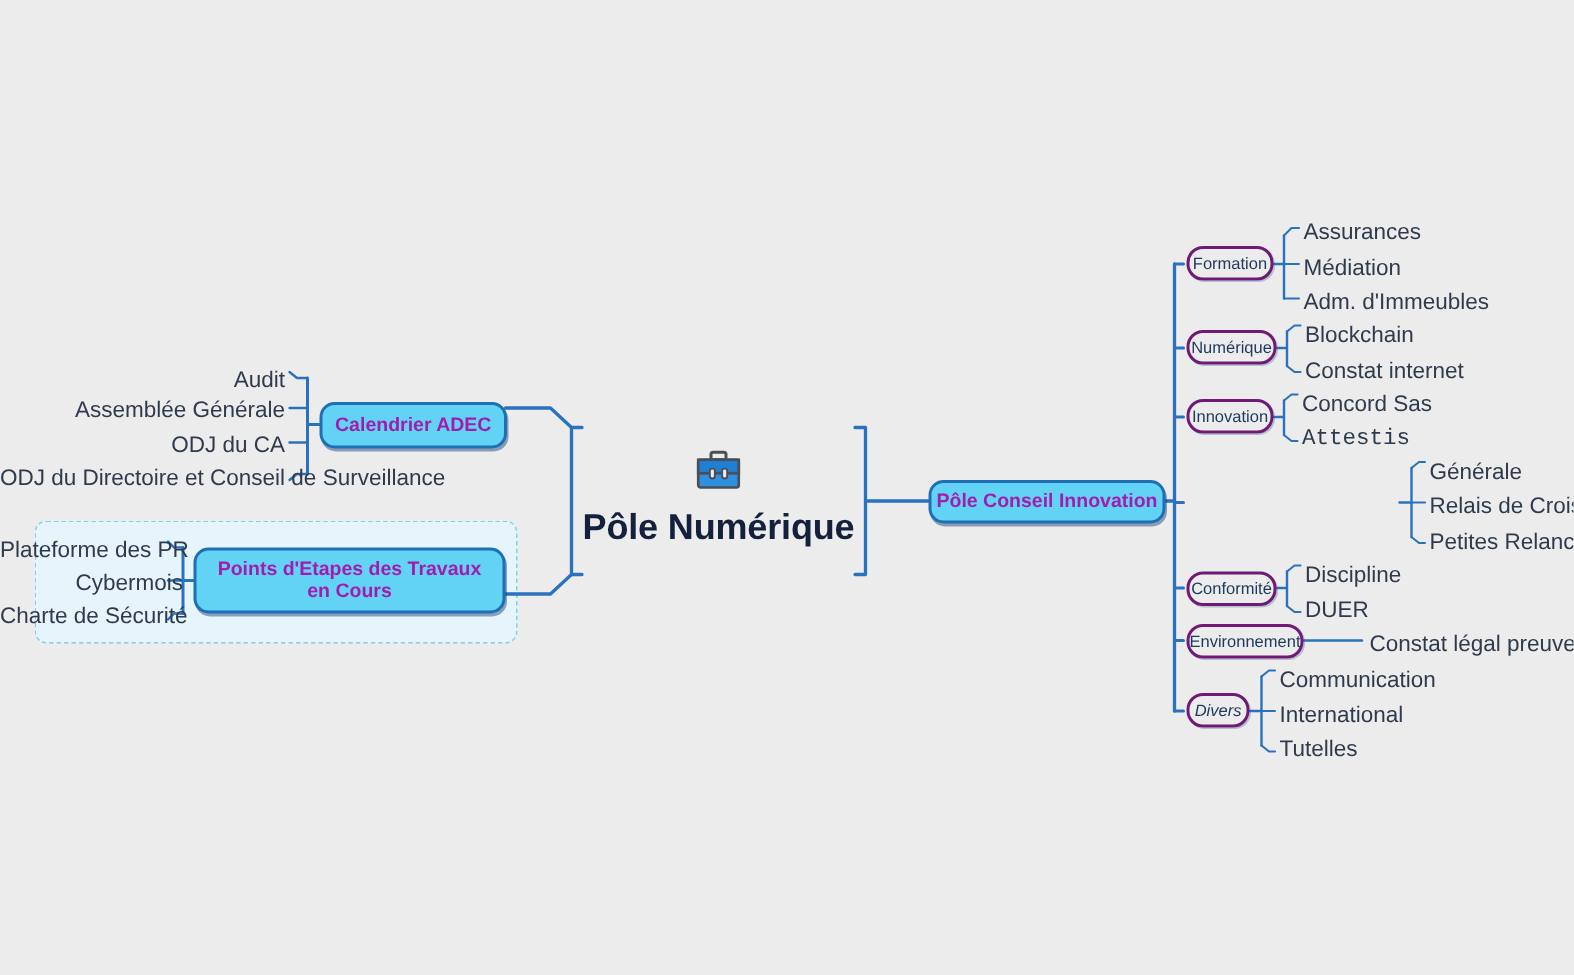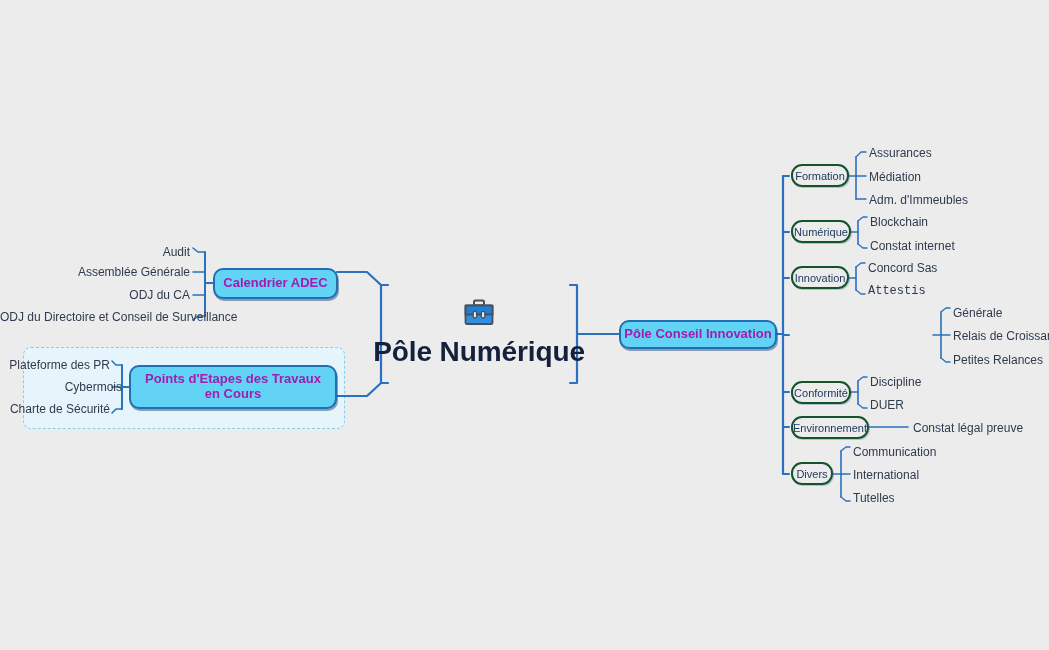"Assurances" .leaf { font-size: 12px -> 15px }
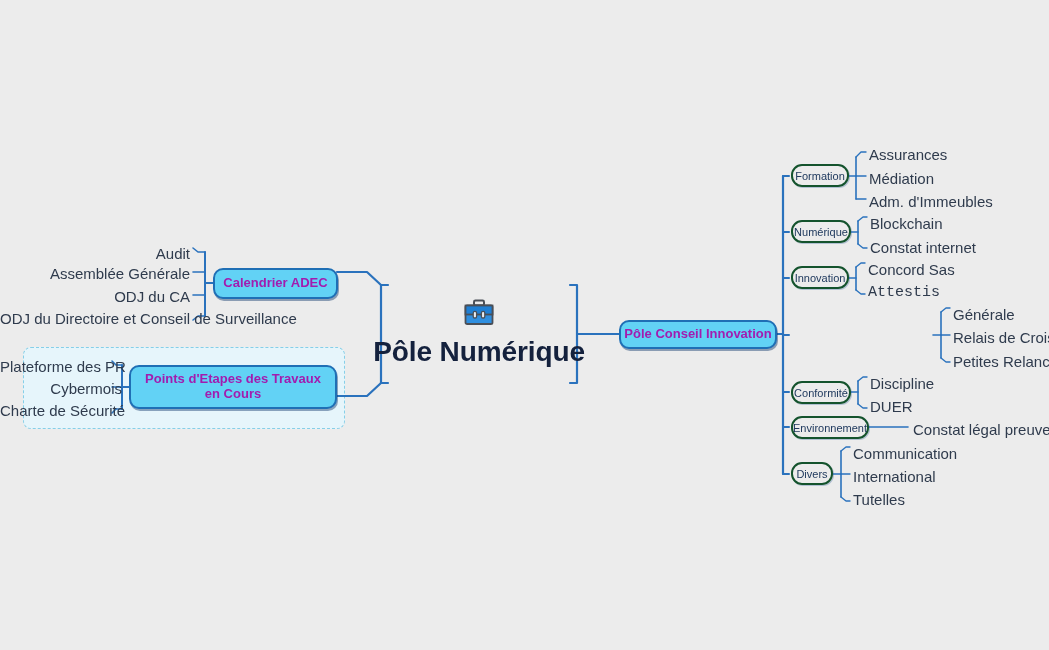"Formation" .node-sub { border: 2px solid #14532d -> 2px solid #701a75 }
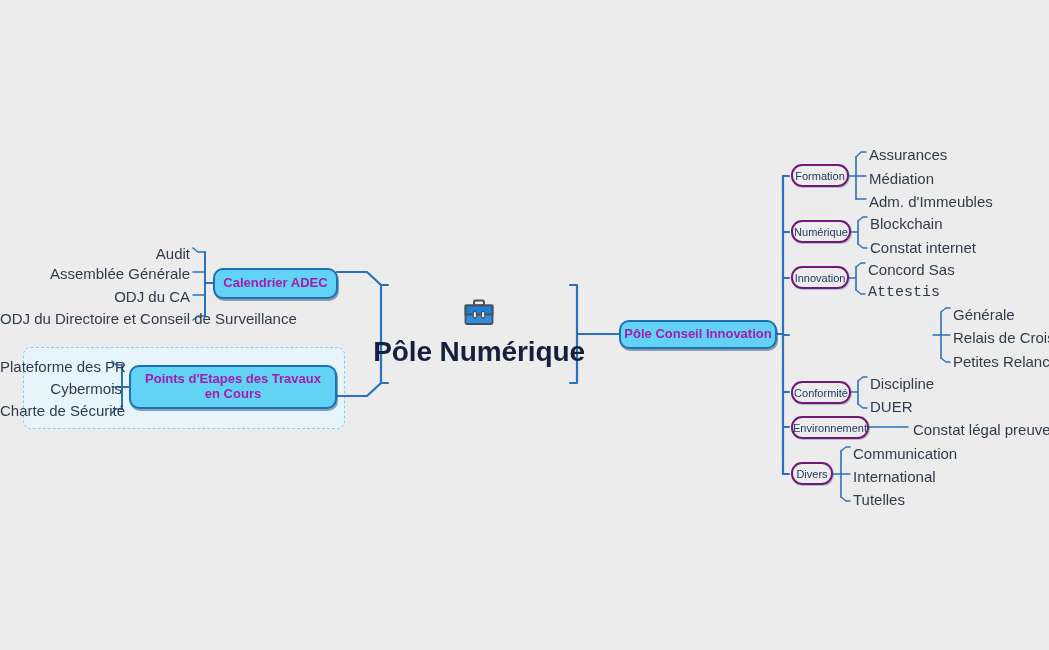"Pôle Numérique" #root-title { font-size: 28px -> 24px }
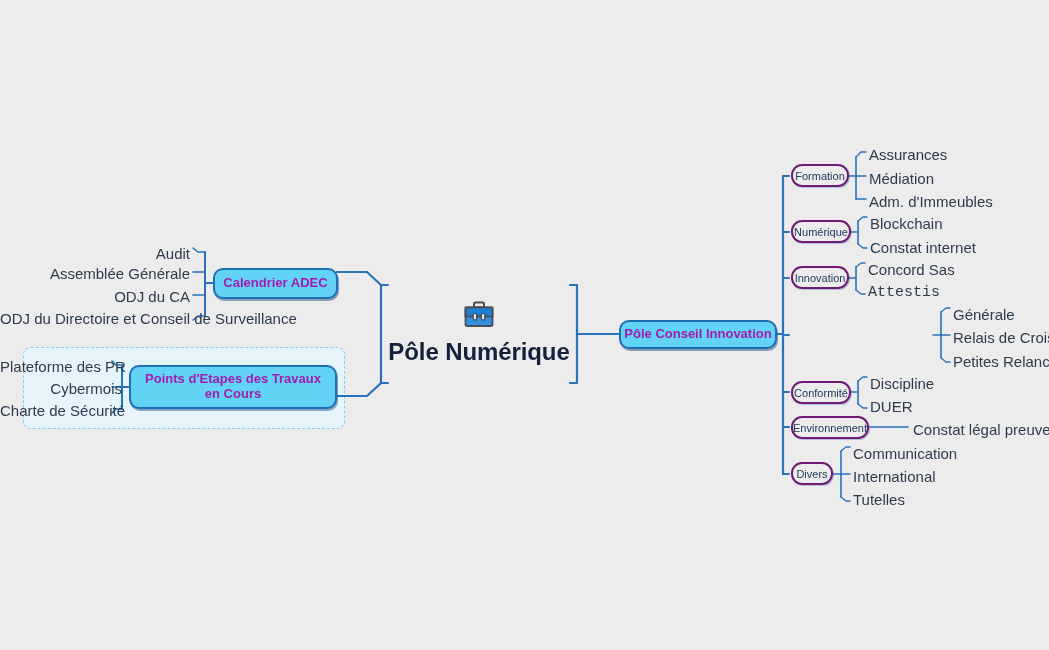"Divers" div.node { font-style: none -> italic }
